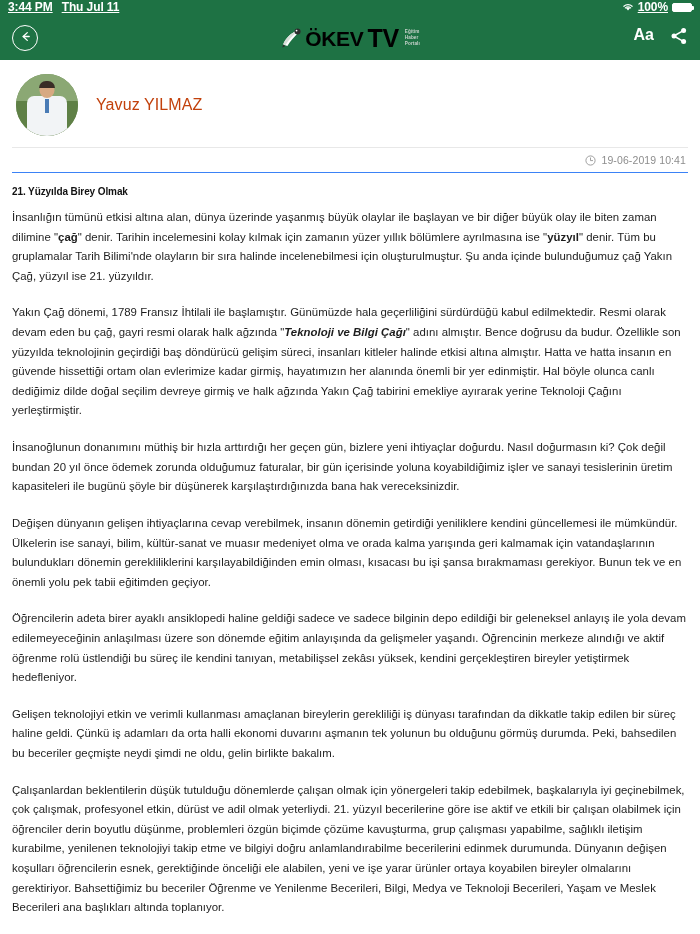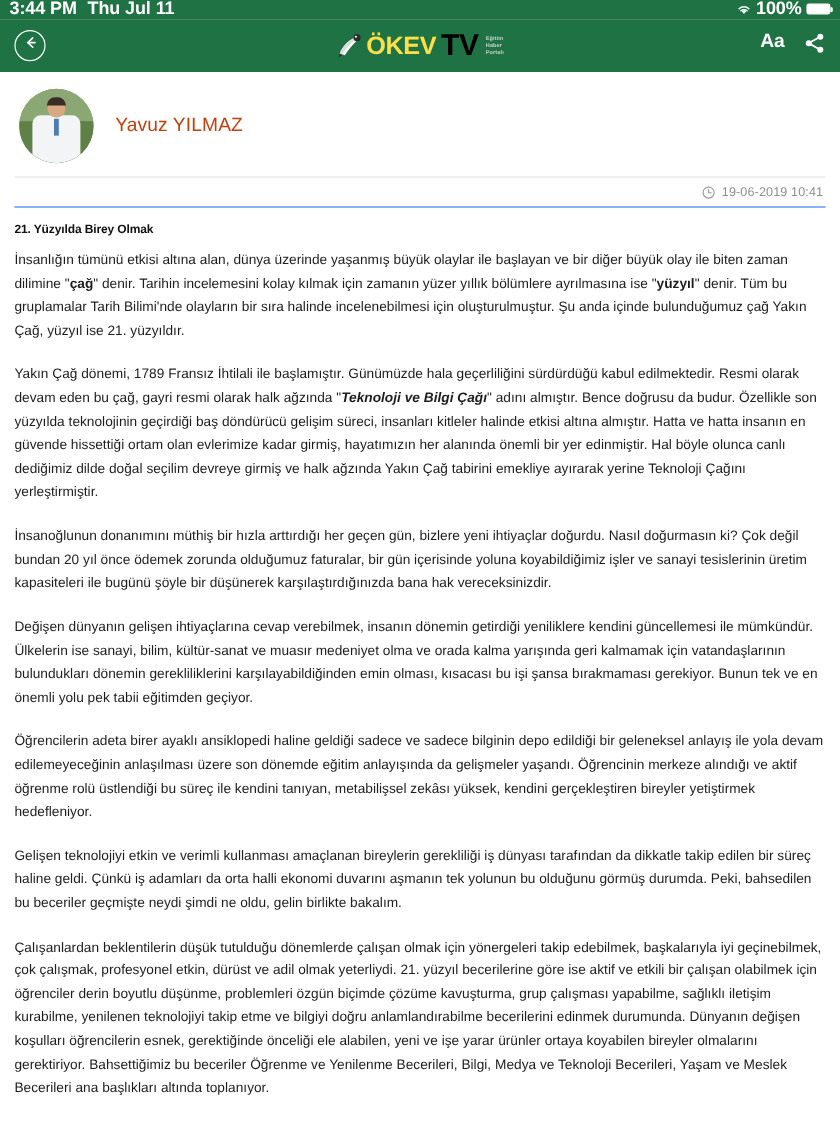"3:44 PM" #status-bar { align-items: flex-end -> flex-start; font-size: 15px -> 12px; text-decoration: none -> underline }
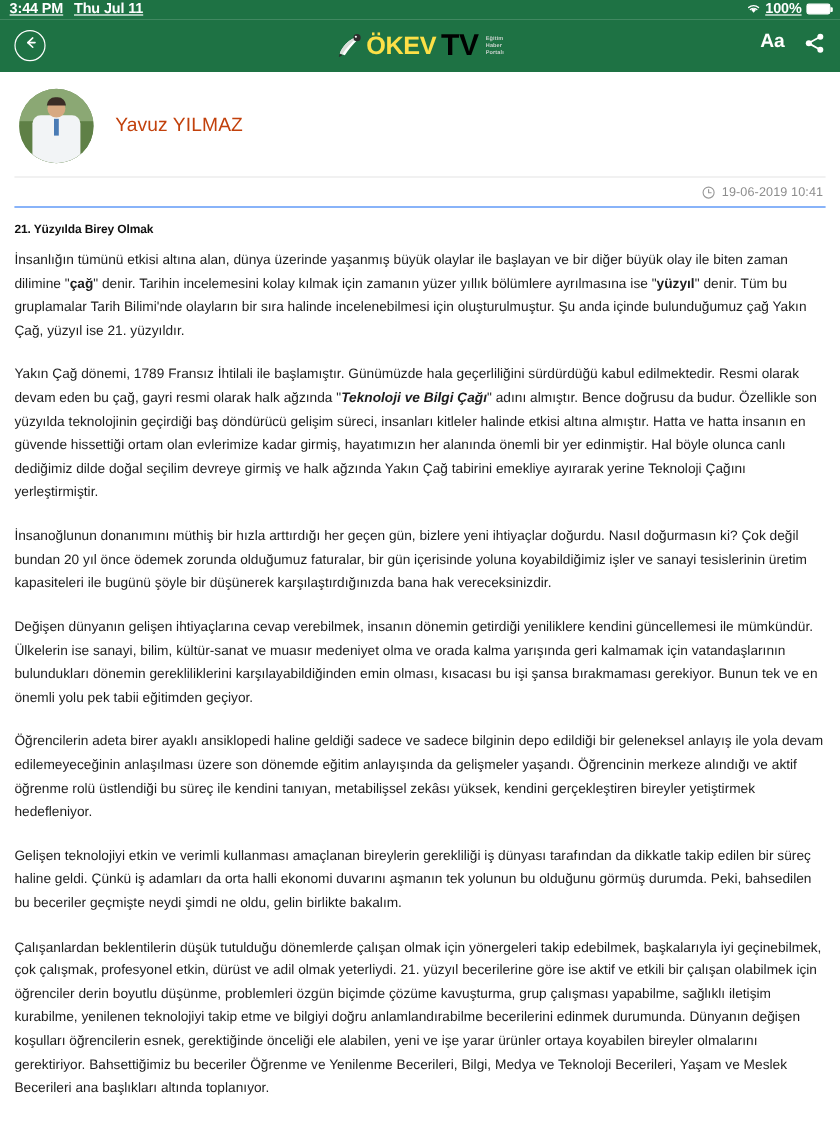"ÖKEV" .logo-okev { color: #fde047 -> #000000 }
